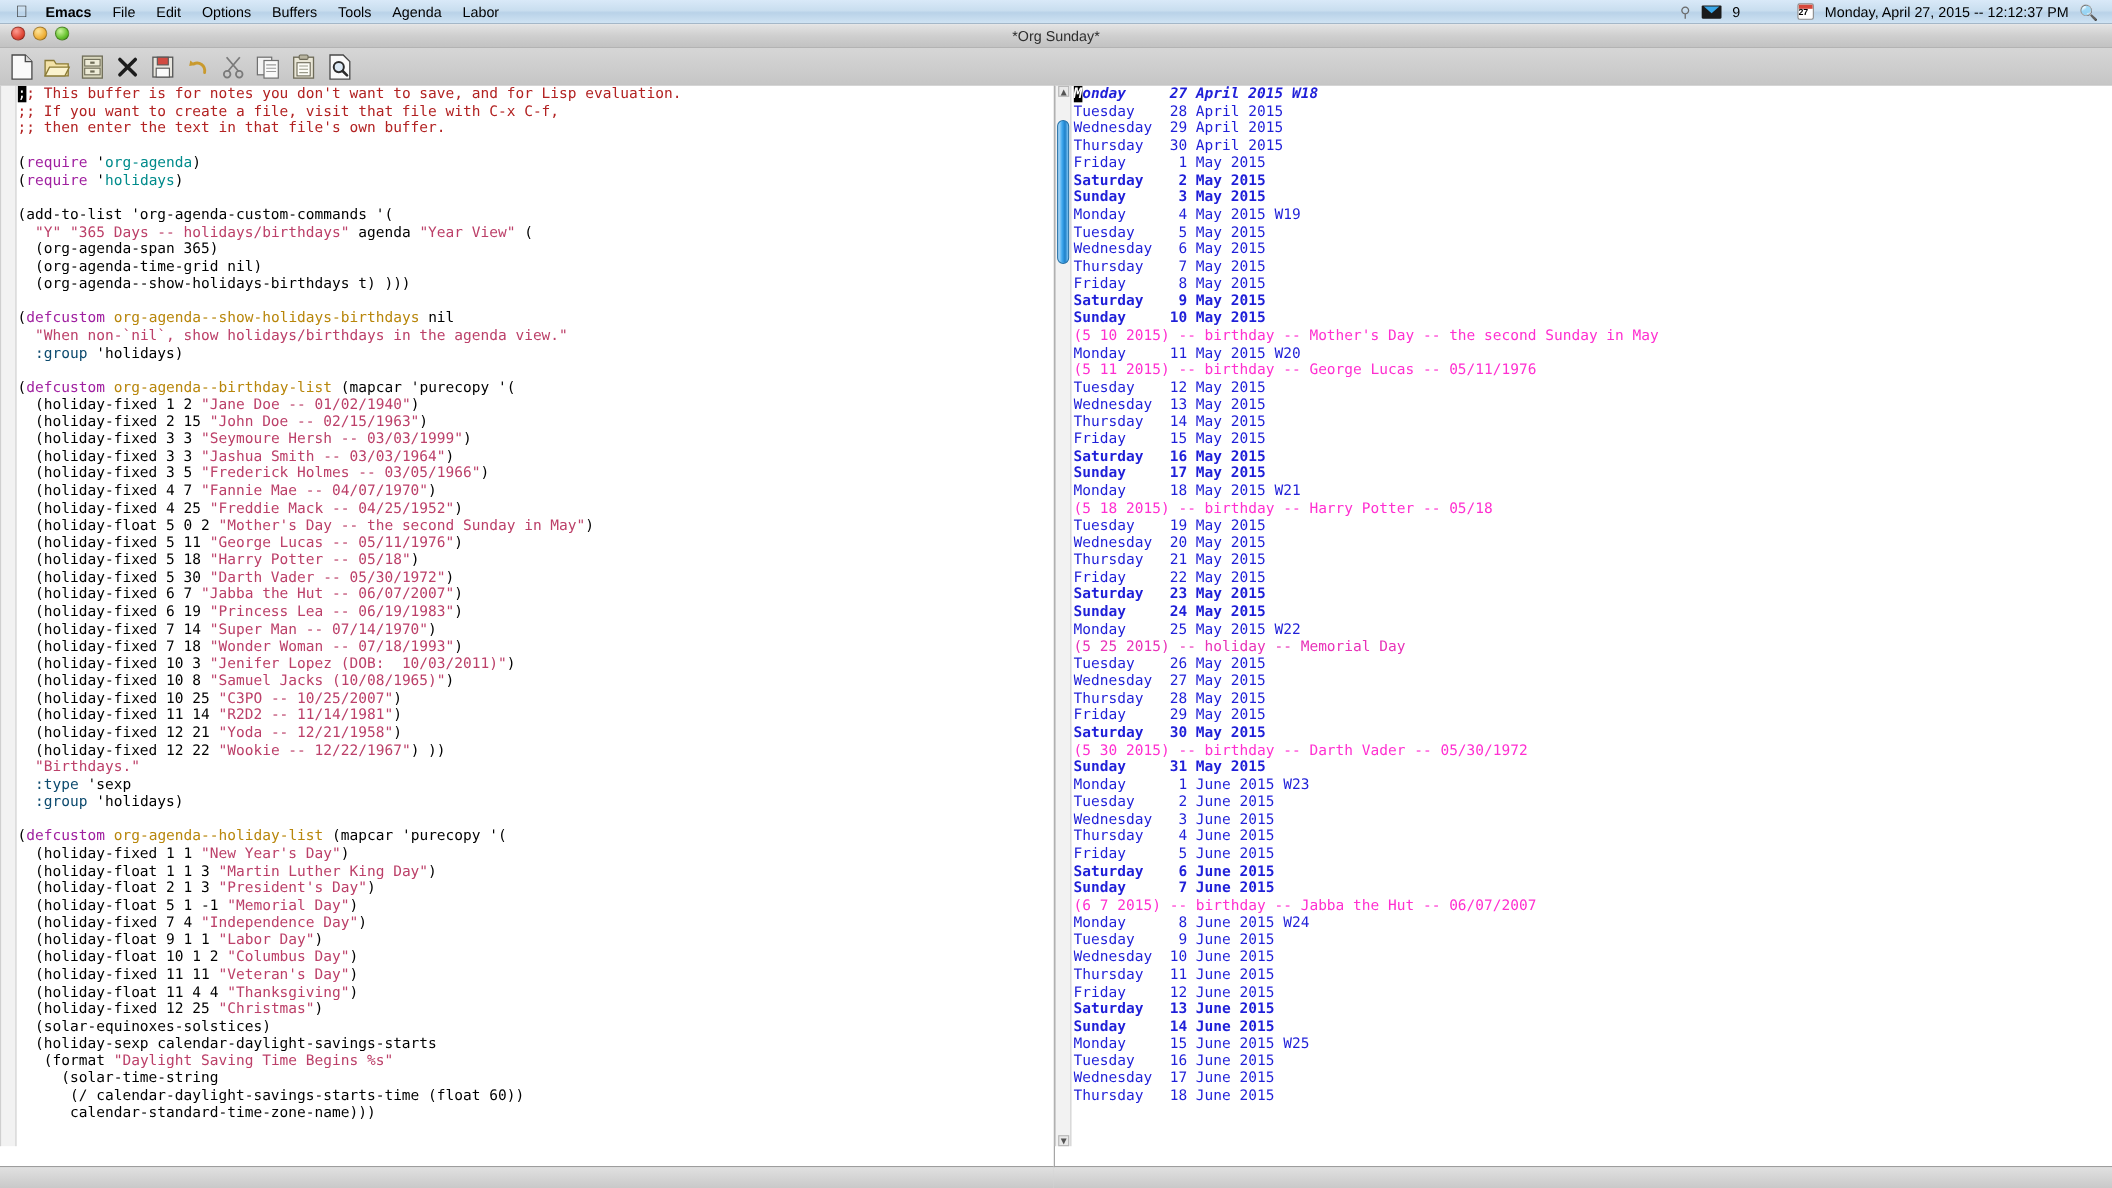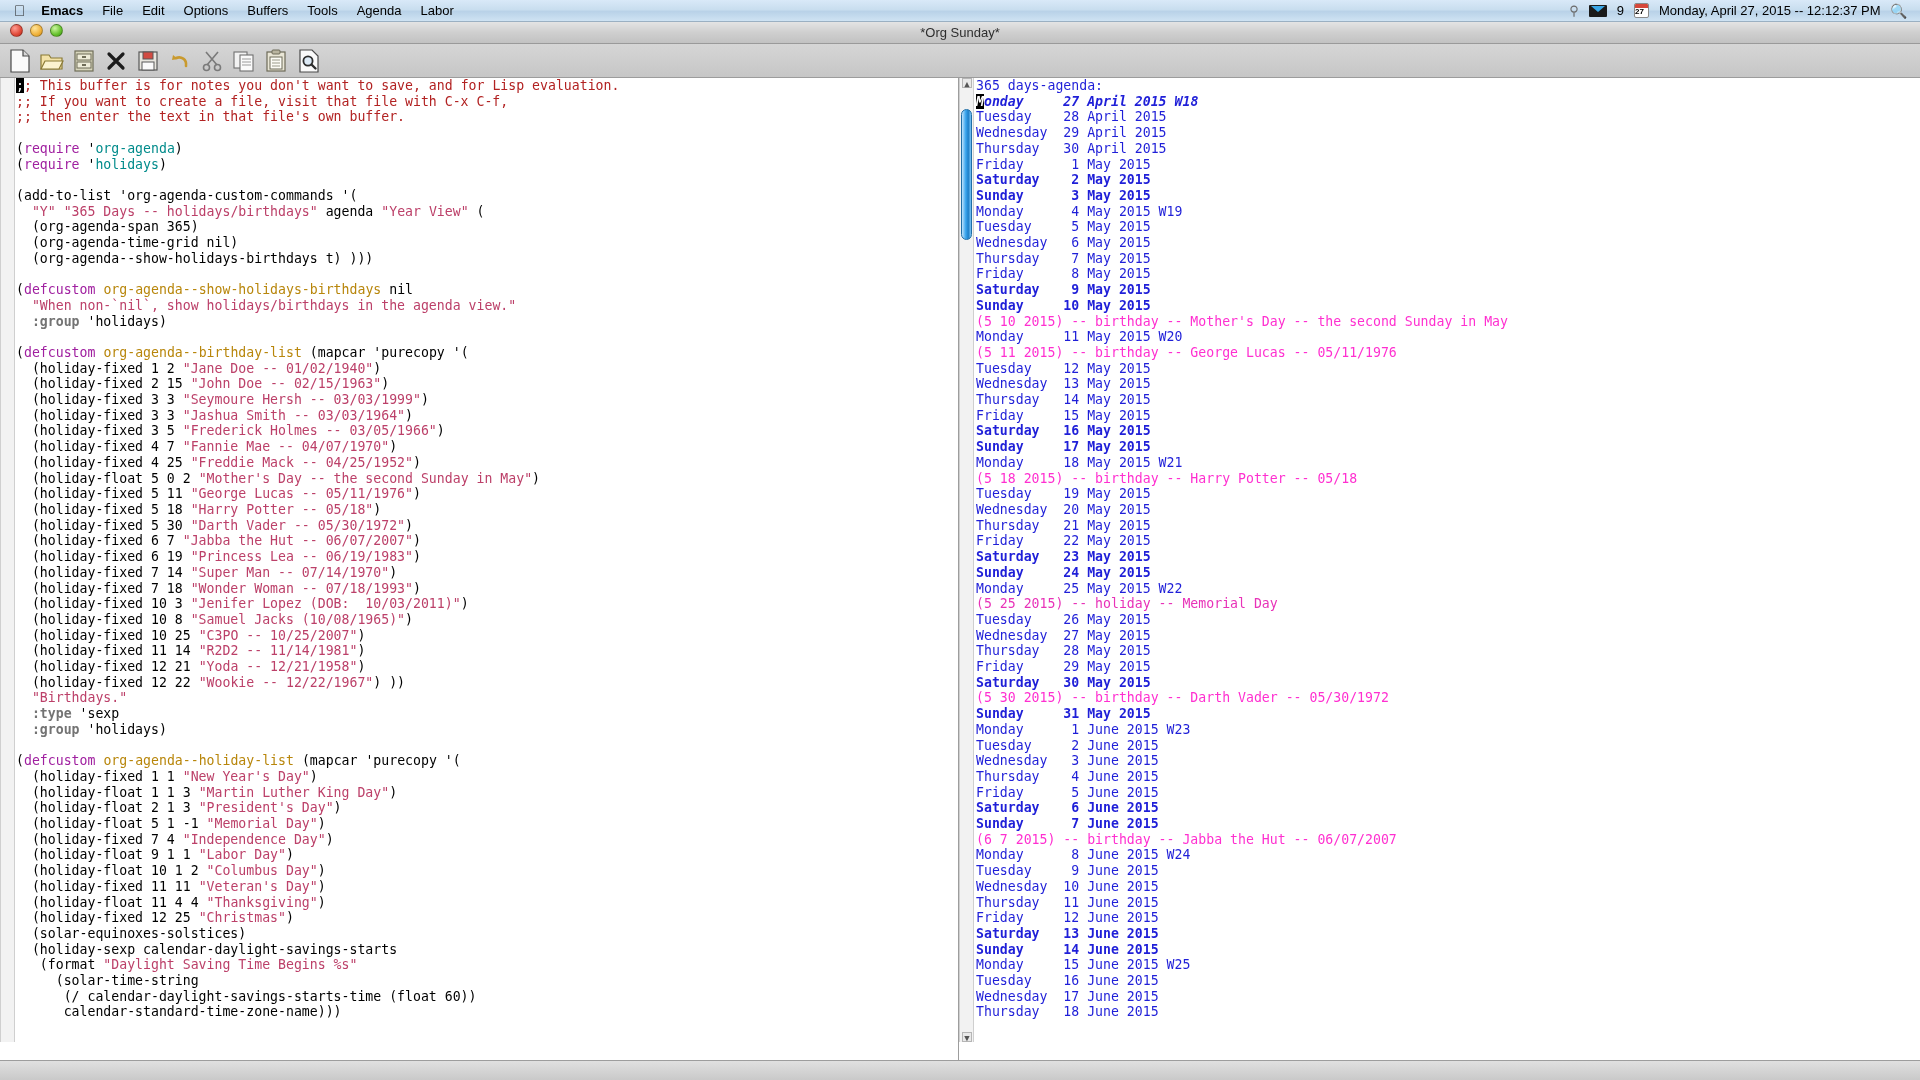"27" .mini-cal { margin-left: none -> 42px }
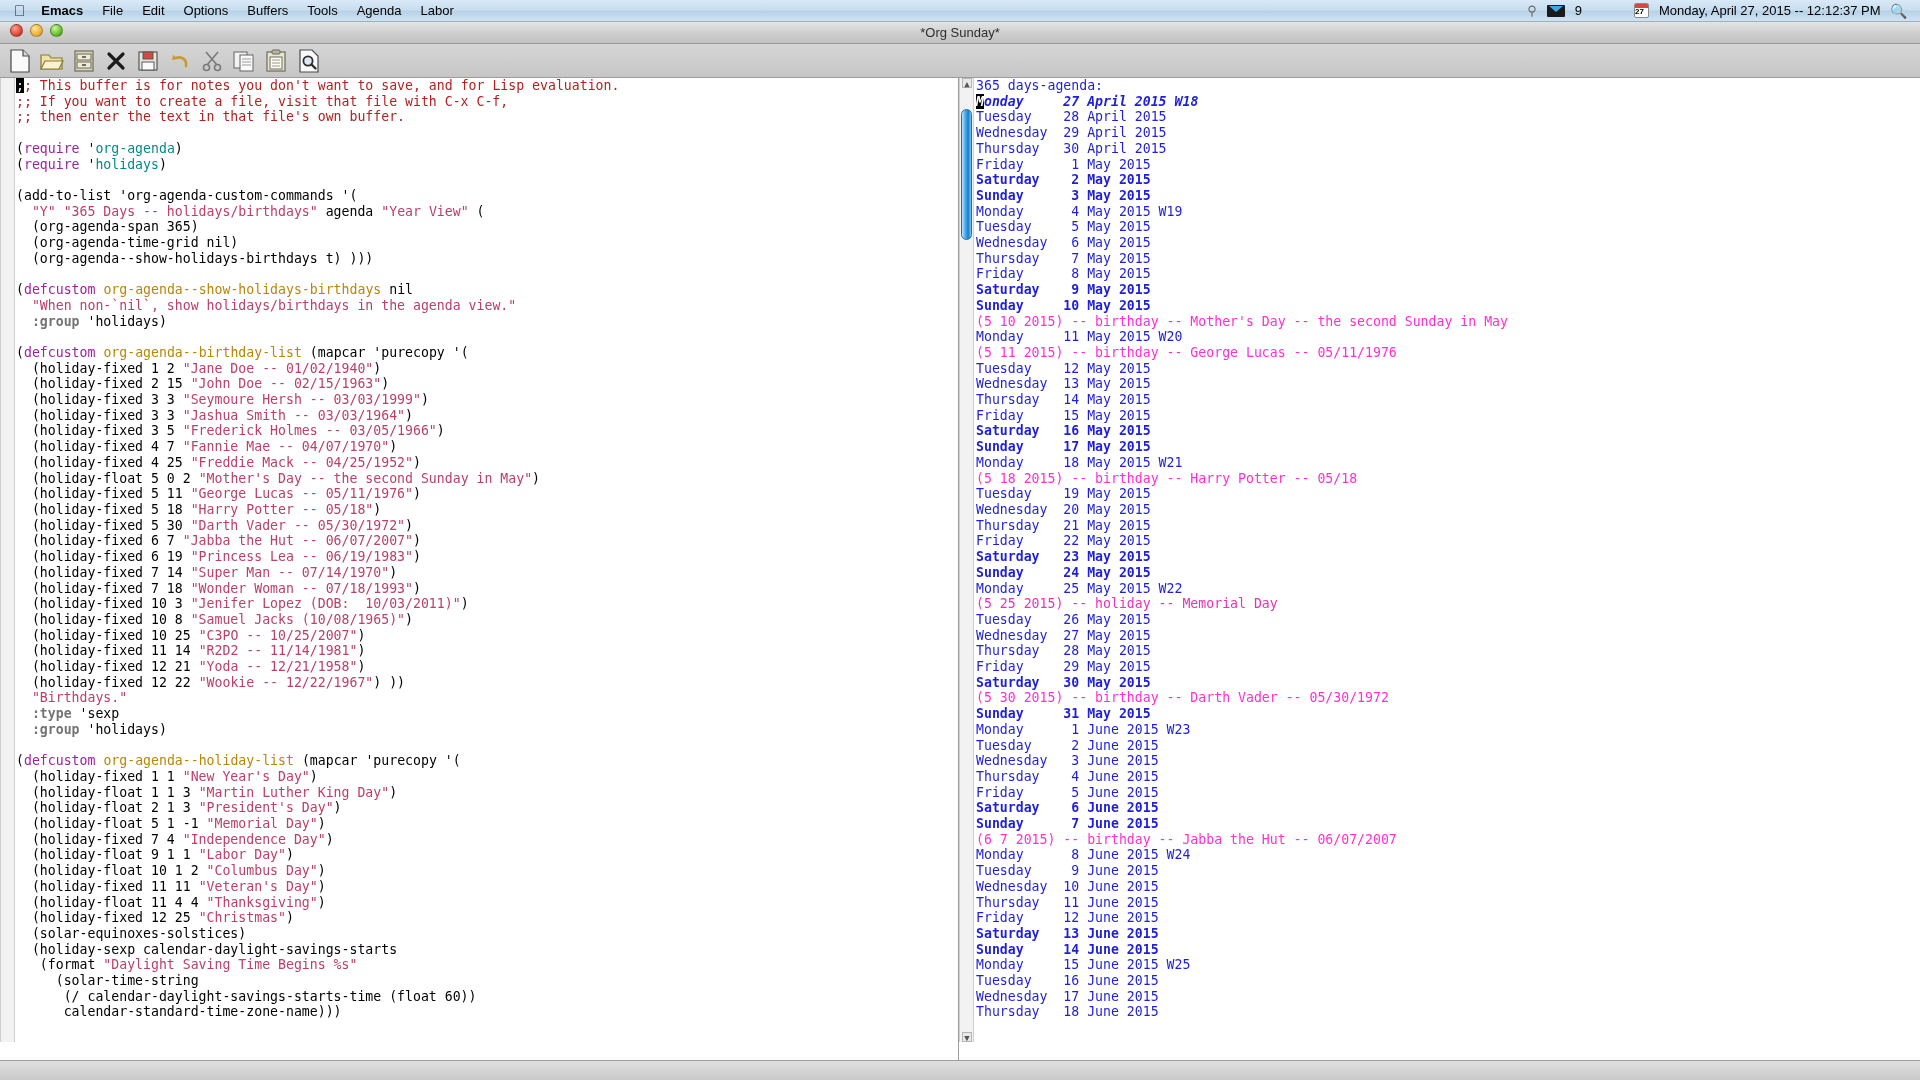"365 days-agenda:" div.code { html: <div>365 days-agenda:</div> -> none }
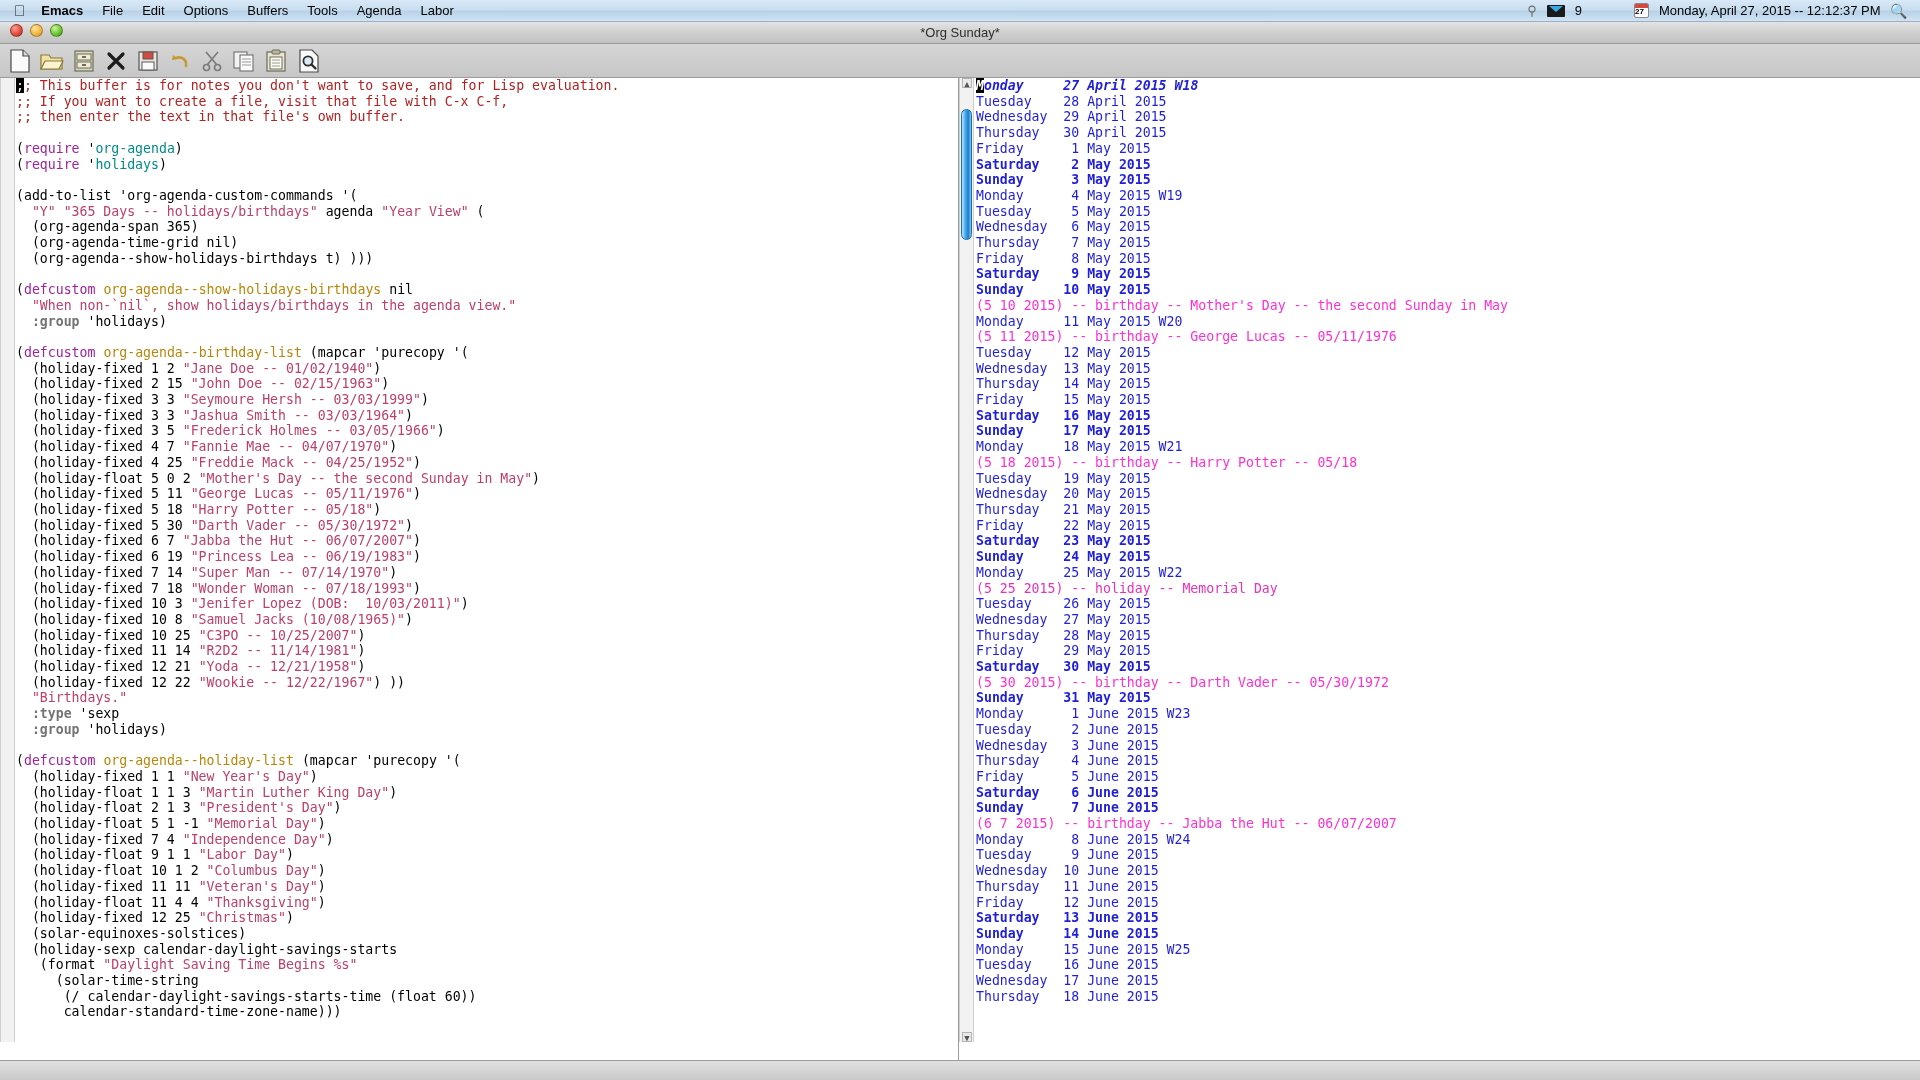":group" .c-prop { color: #737373 -> #0c4a6e; font-weight: bold -> none }
